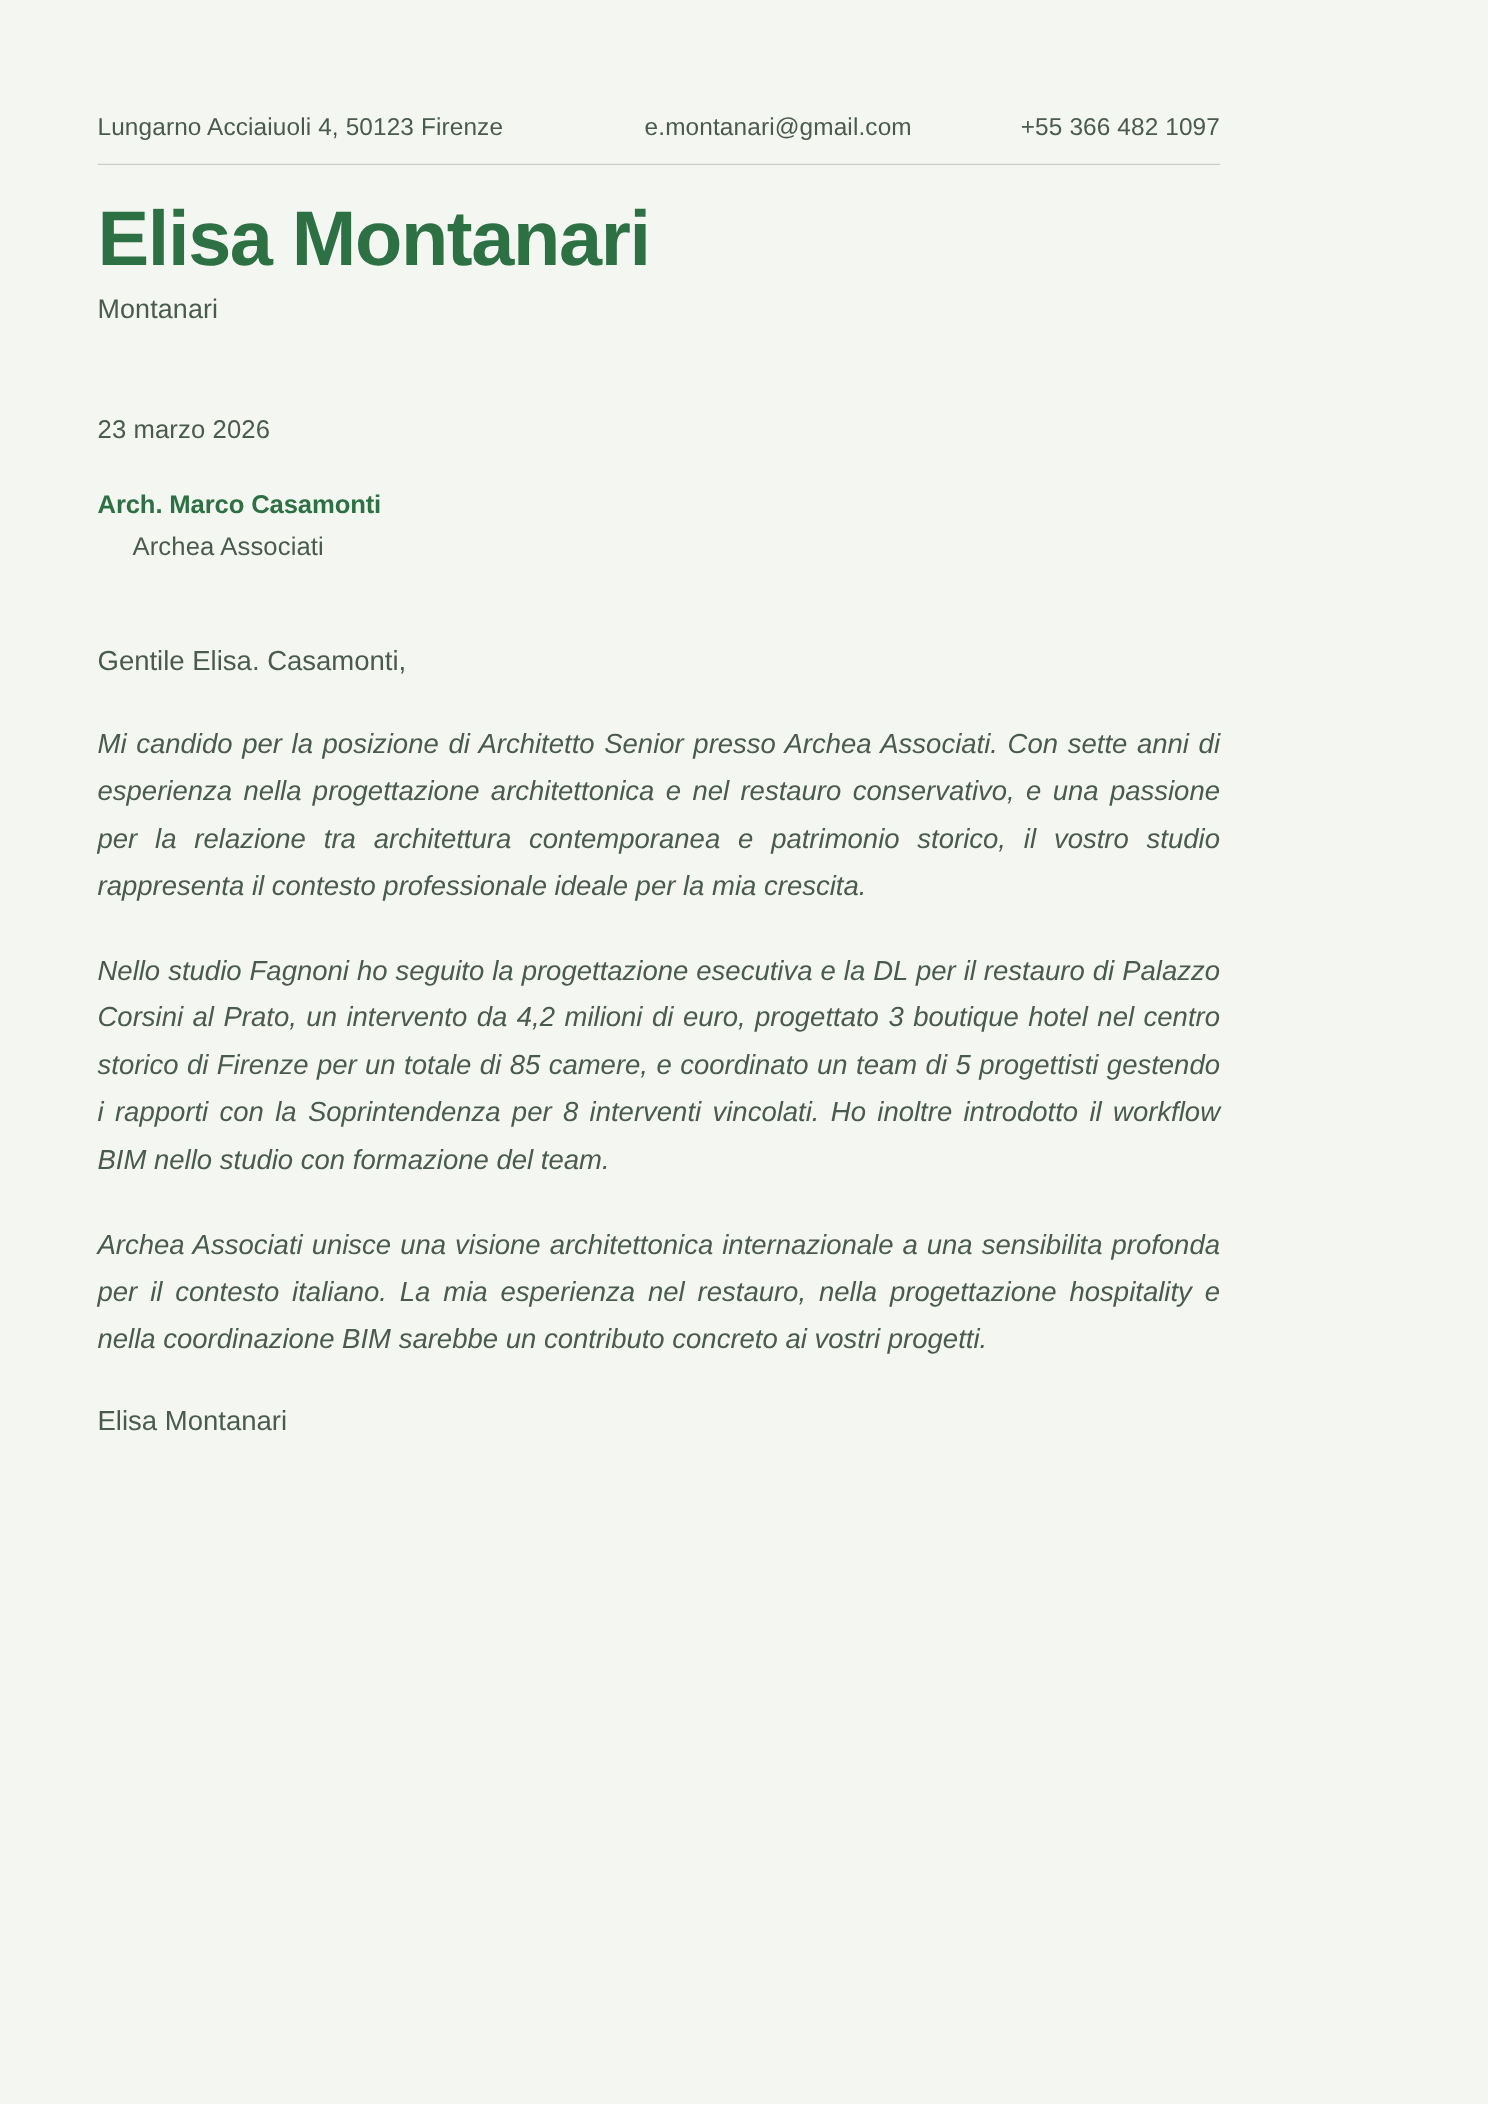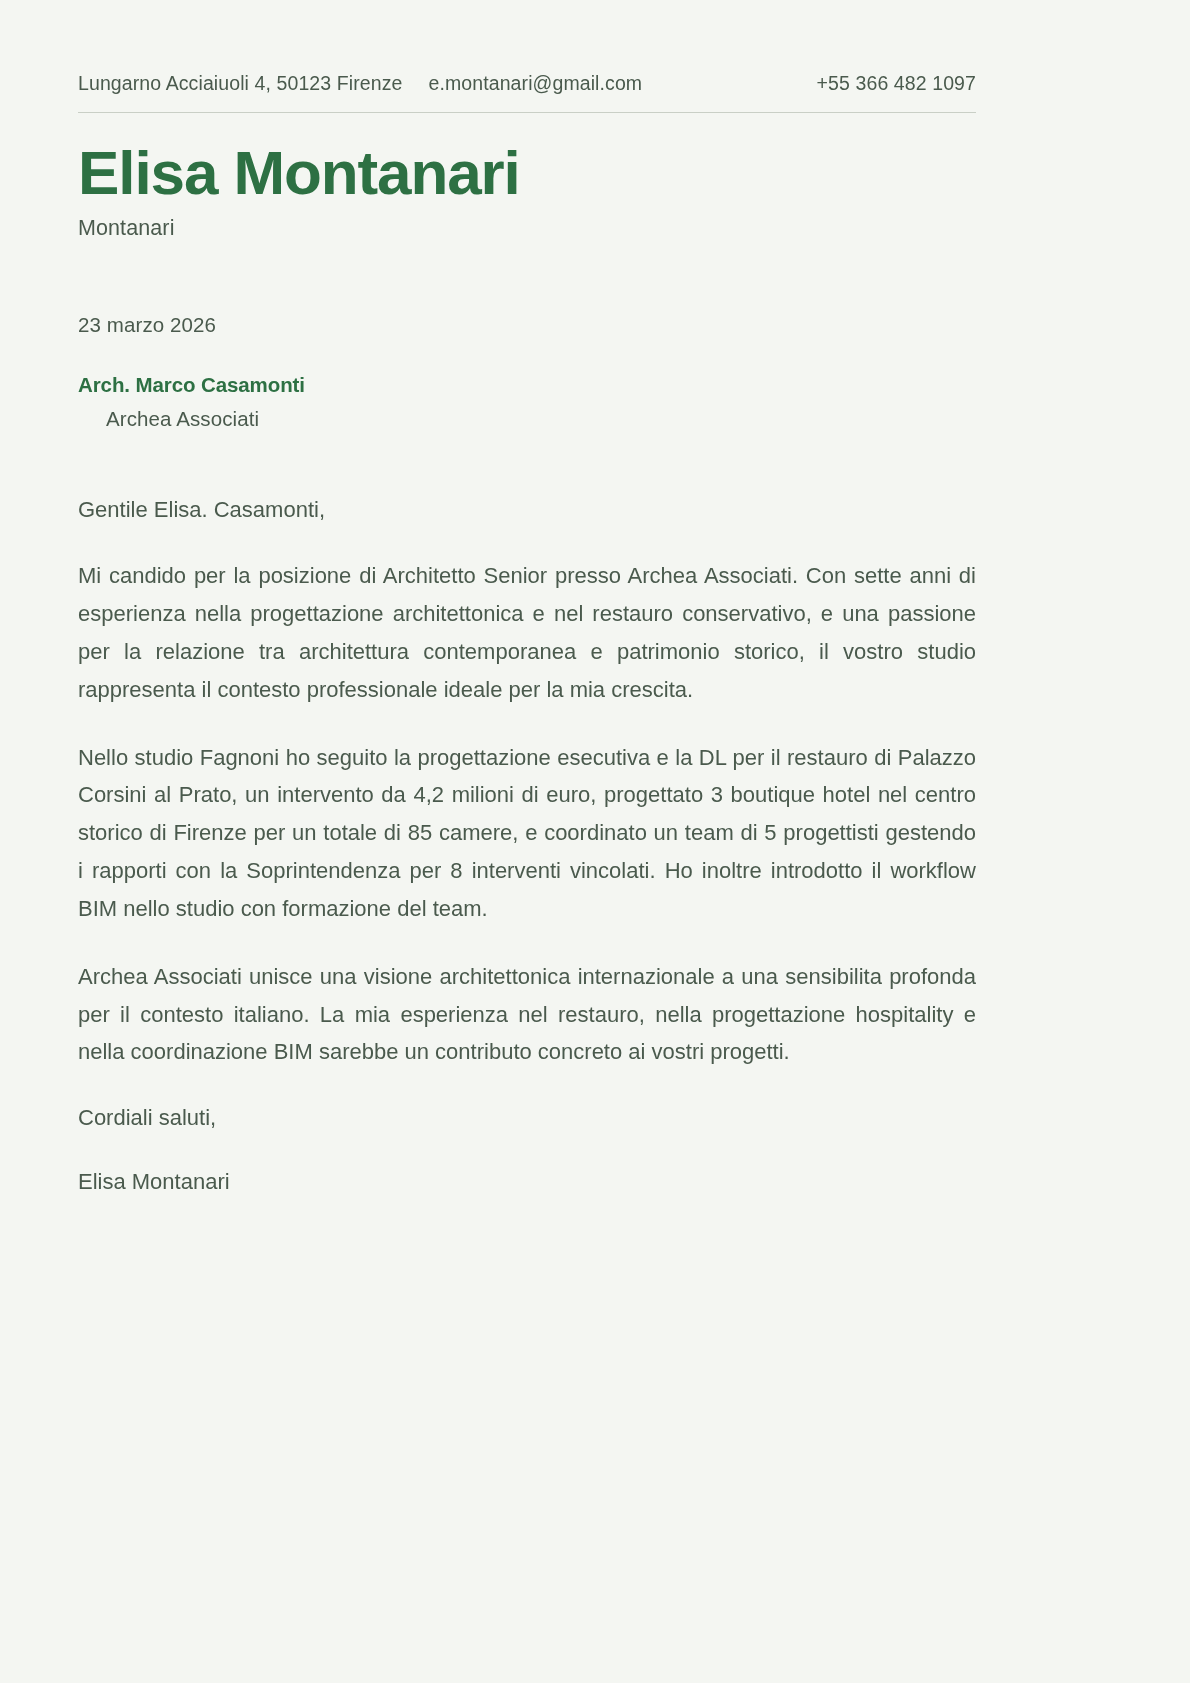"e.montanari@gmail.com" .contact-email { margin-top: none -> 19px; text-align: left -> center }
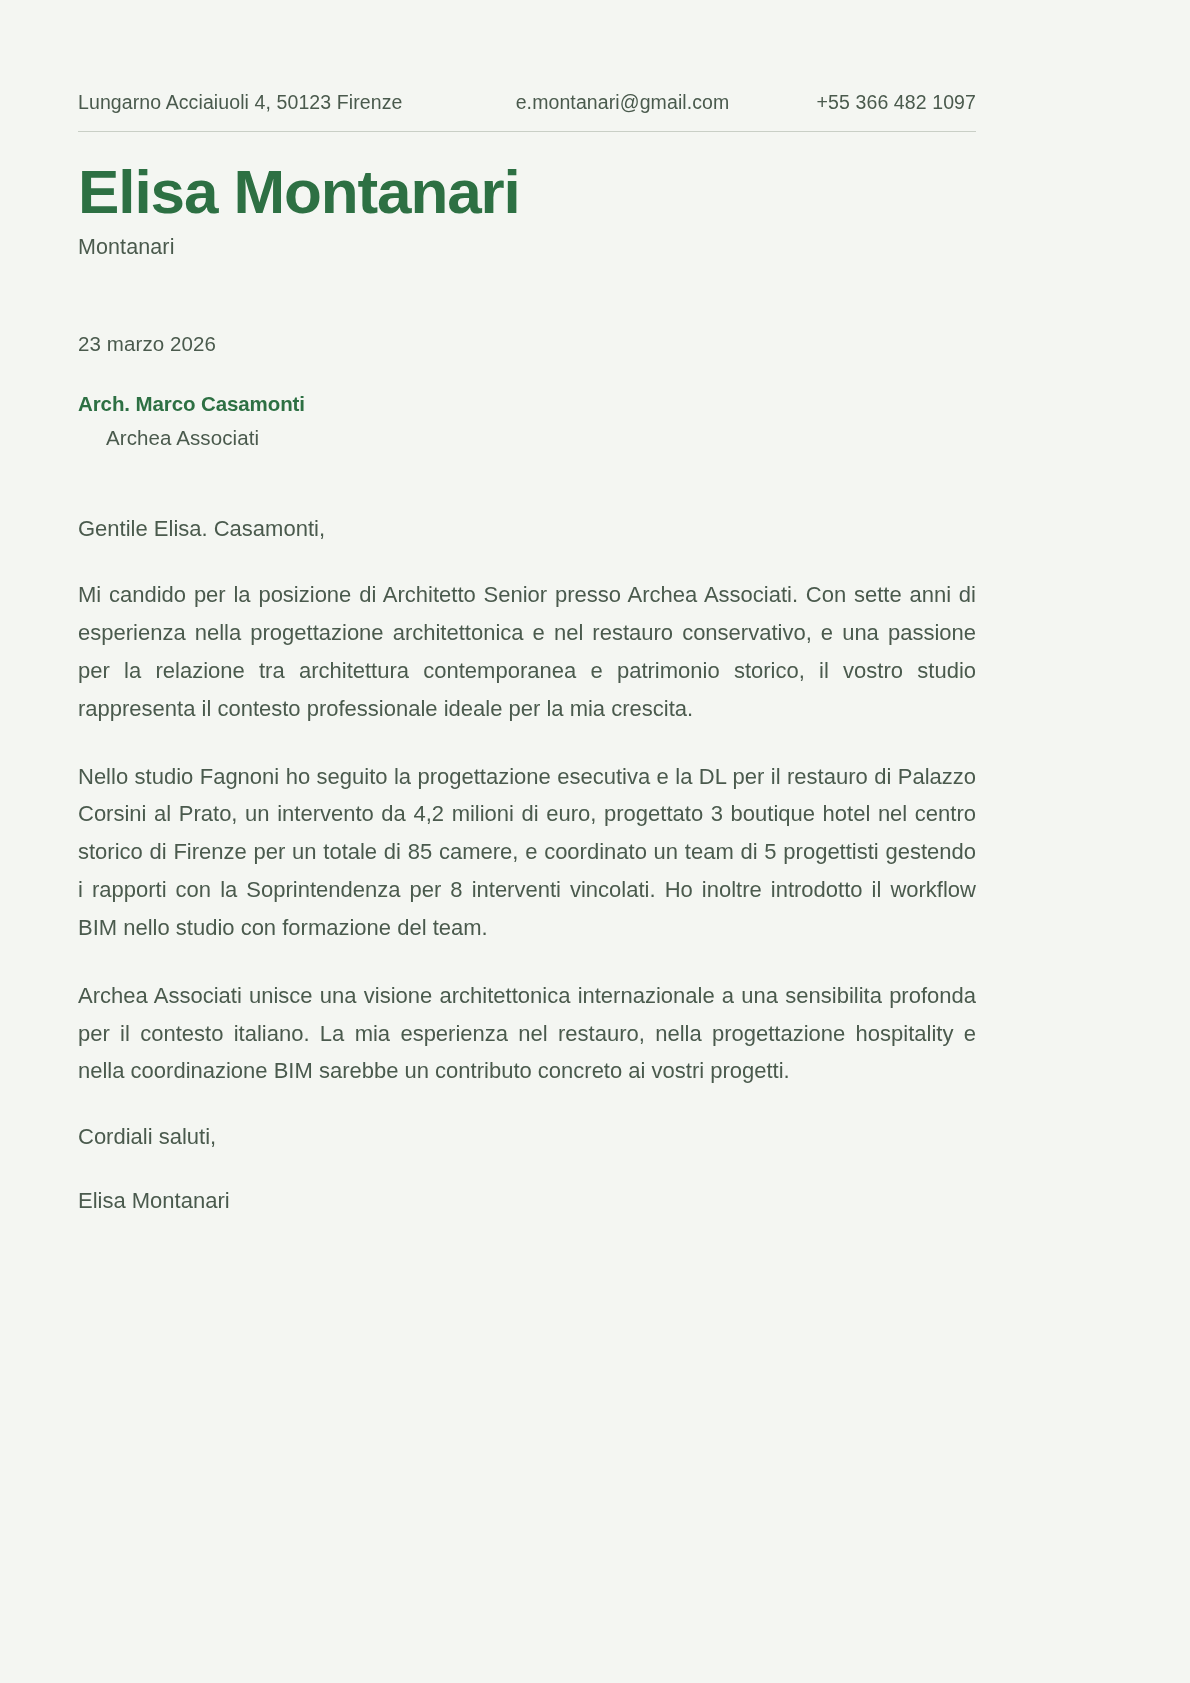"Mi candido per la posizione" .body-paragraph { font-style: none -> italic }
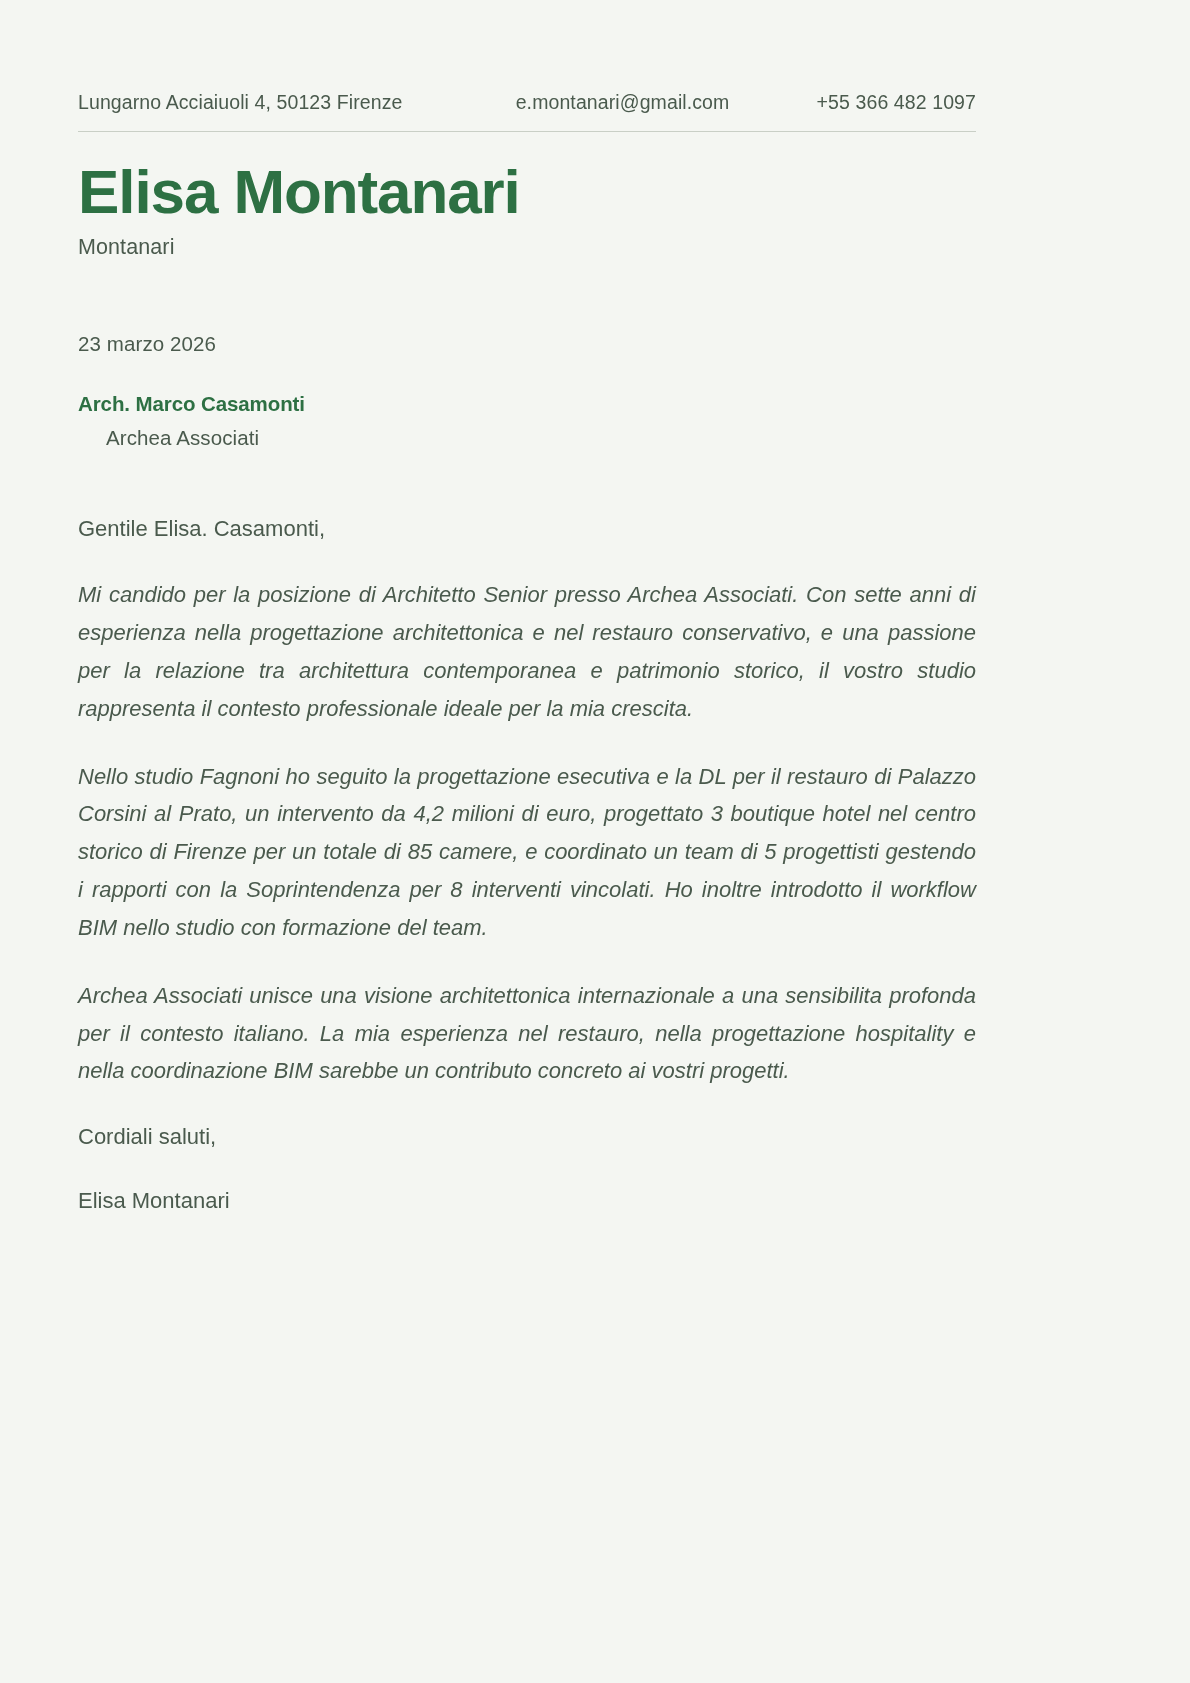"Cordiali saluti," p.closing-line { html: <p>Cordiali saluti,</p> -> none }
